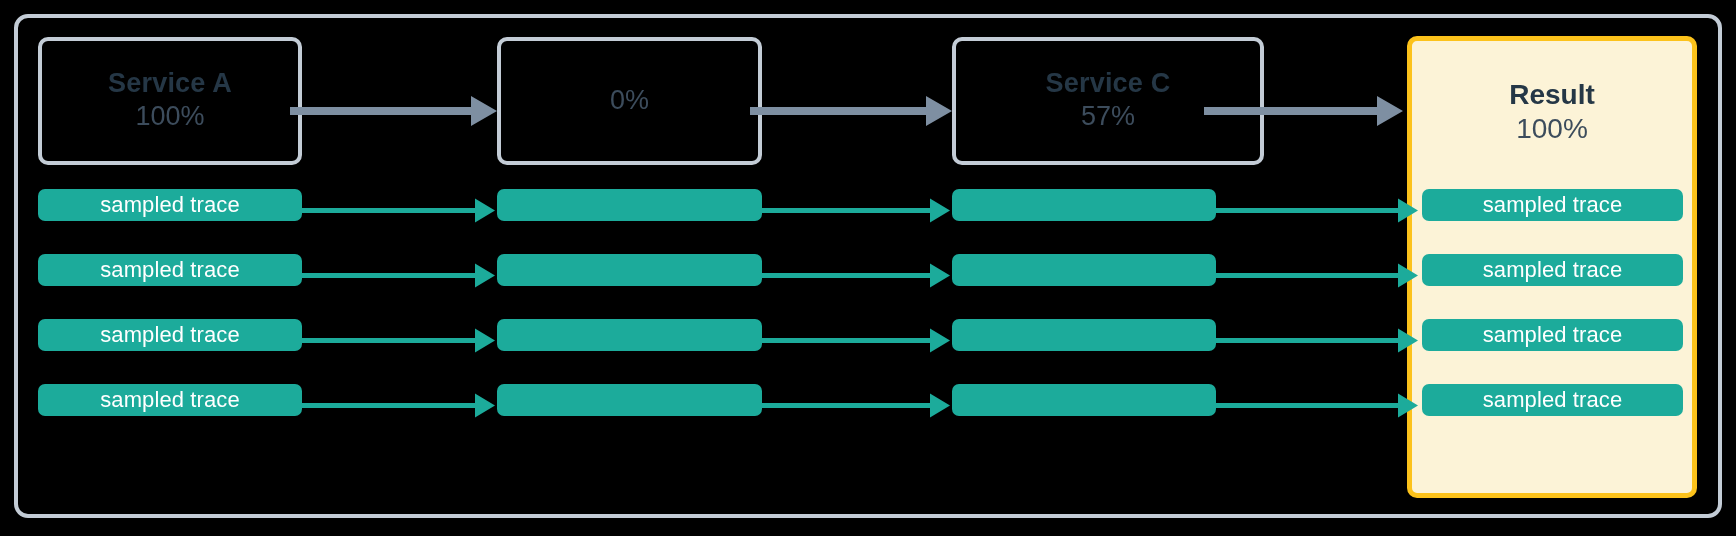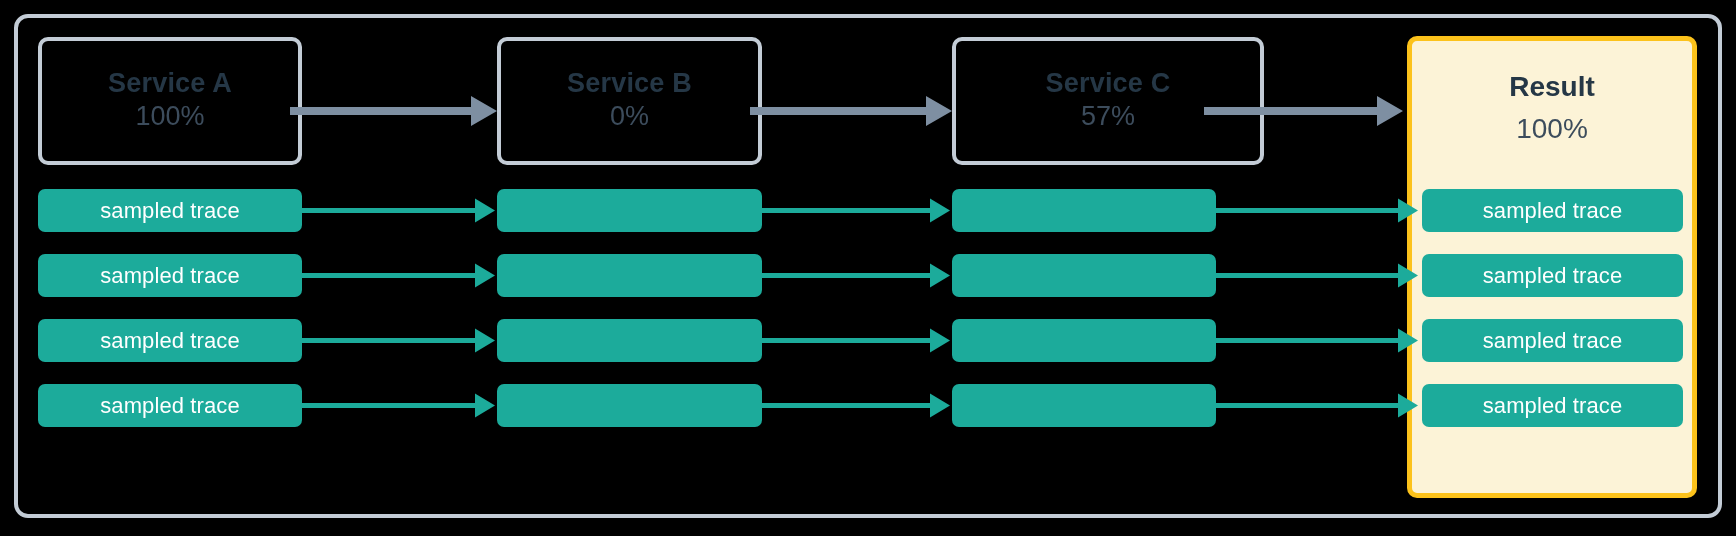"Service B" div.service-name { html: <div>Service B</div> -> none }
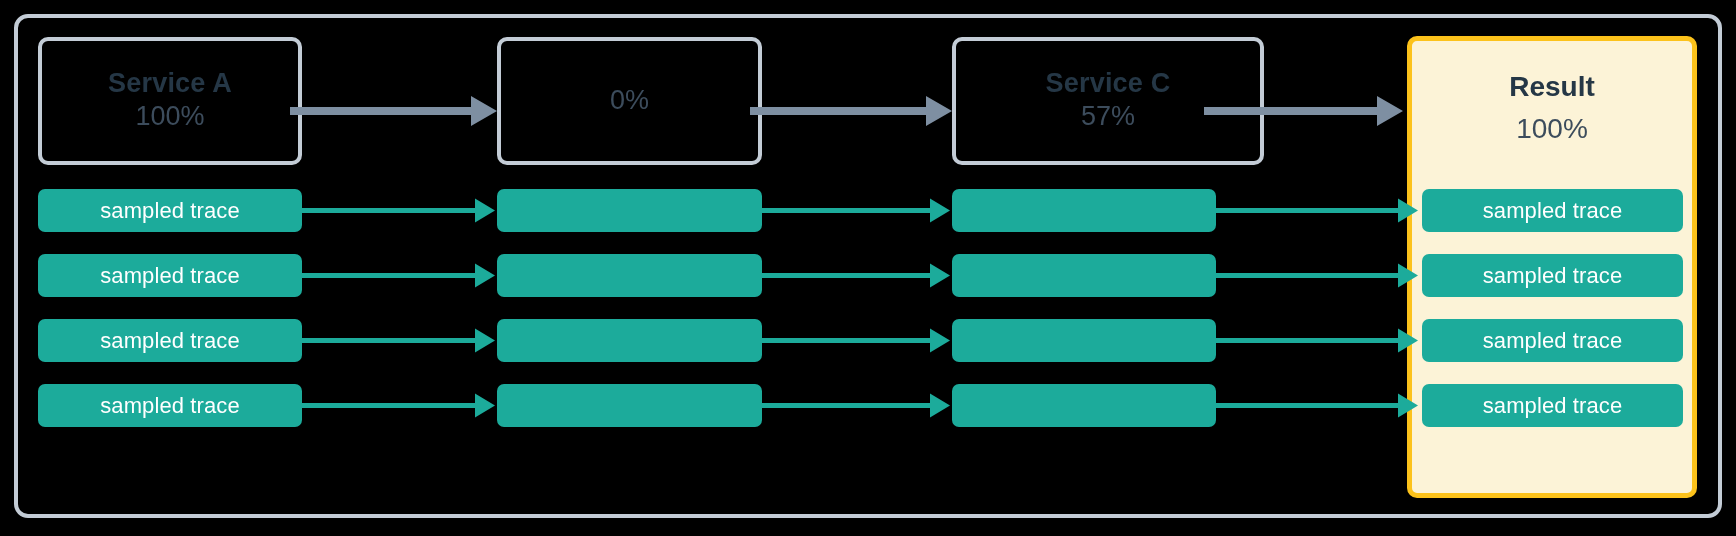"Result" .result-title { top: 30px -> 38px }
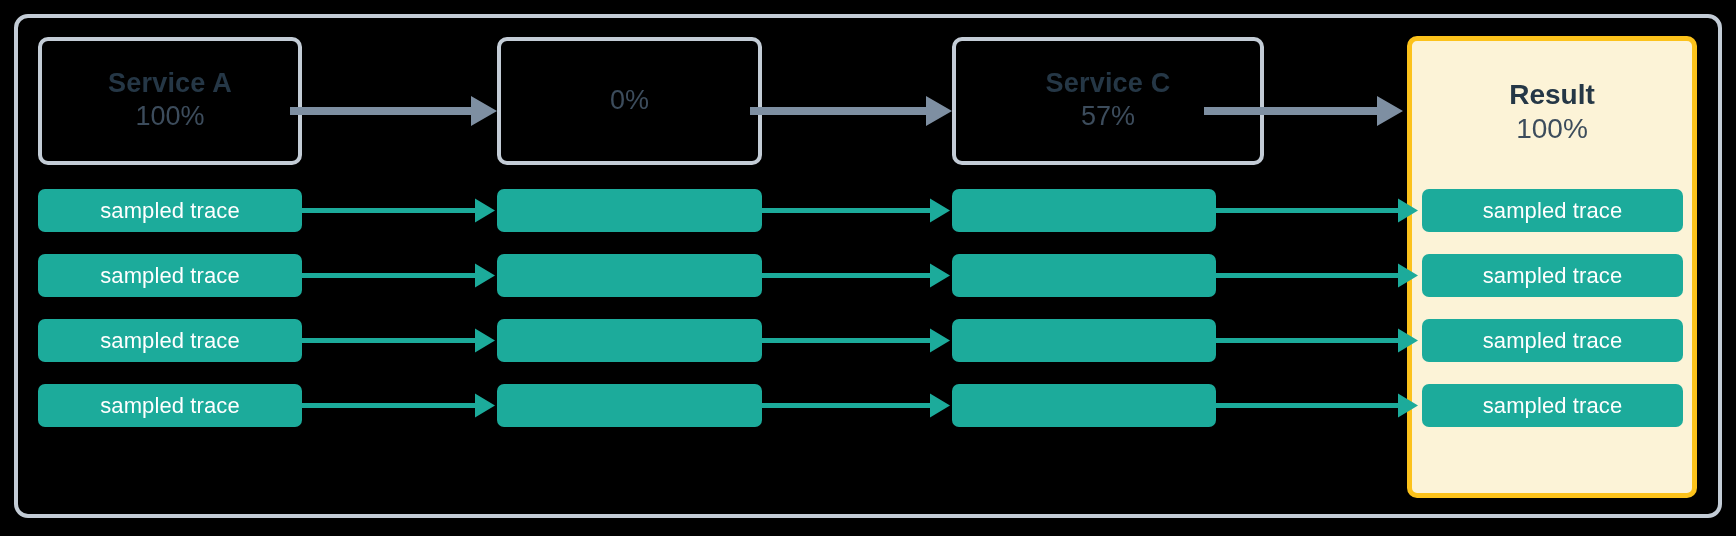"sampled trace" .trace-bar { height: 43px -> 32px }
